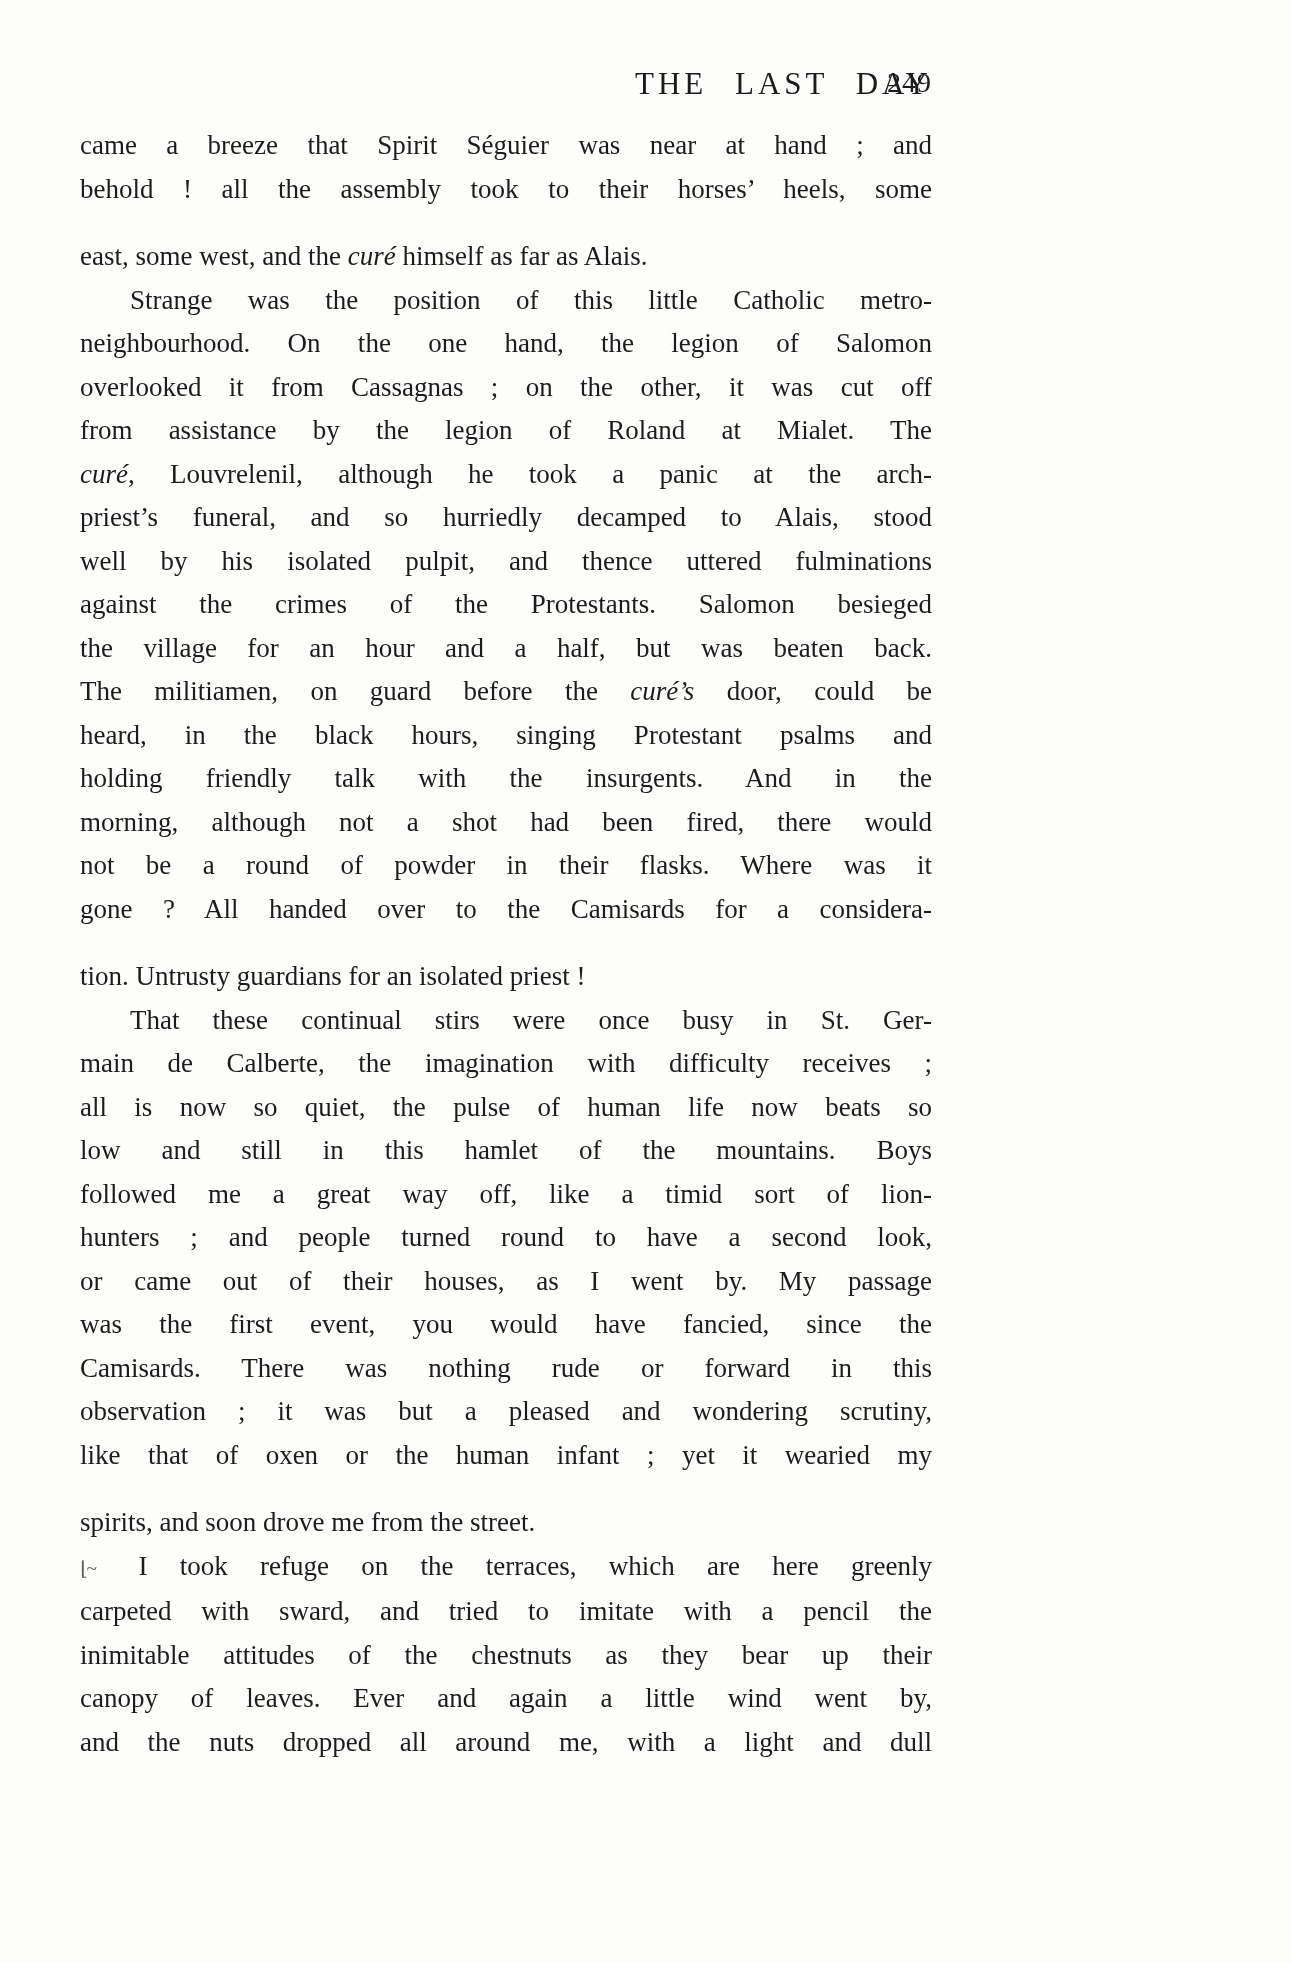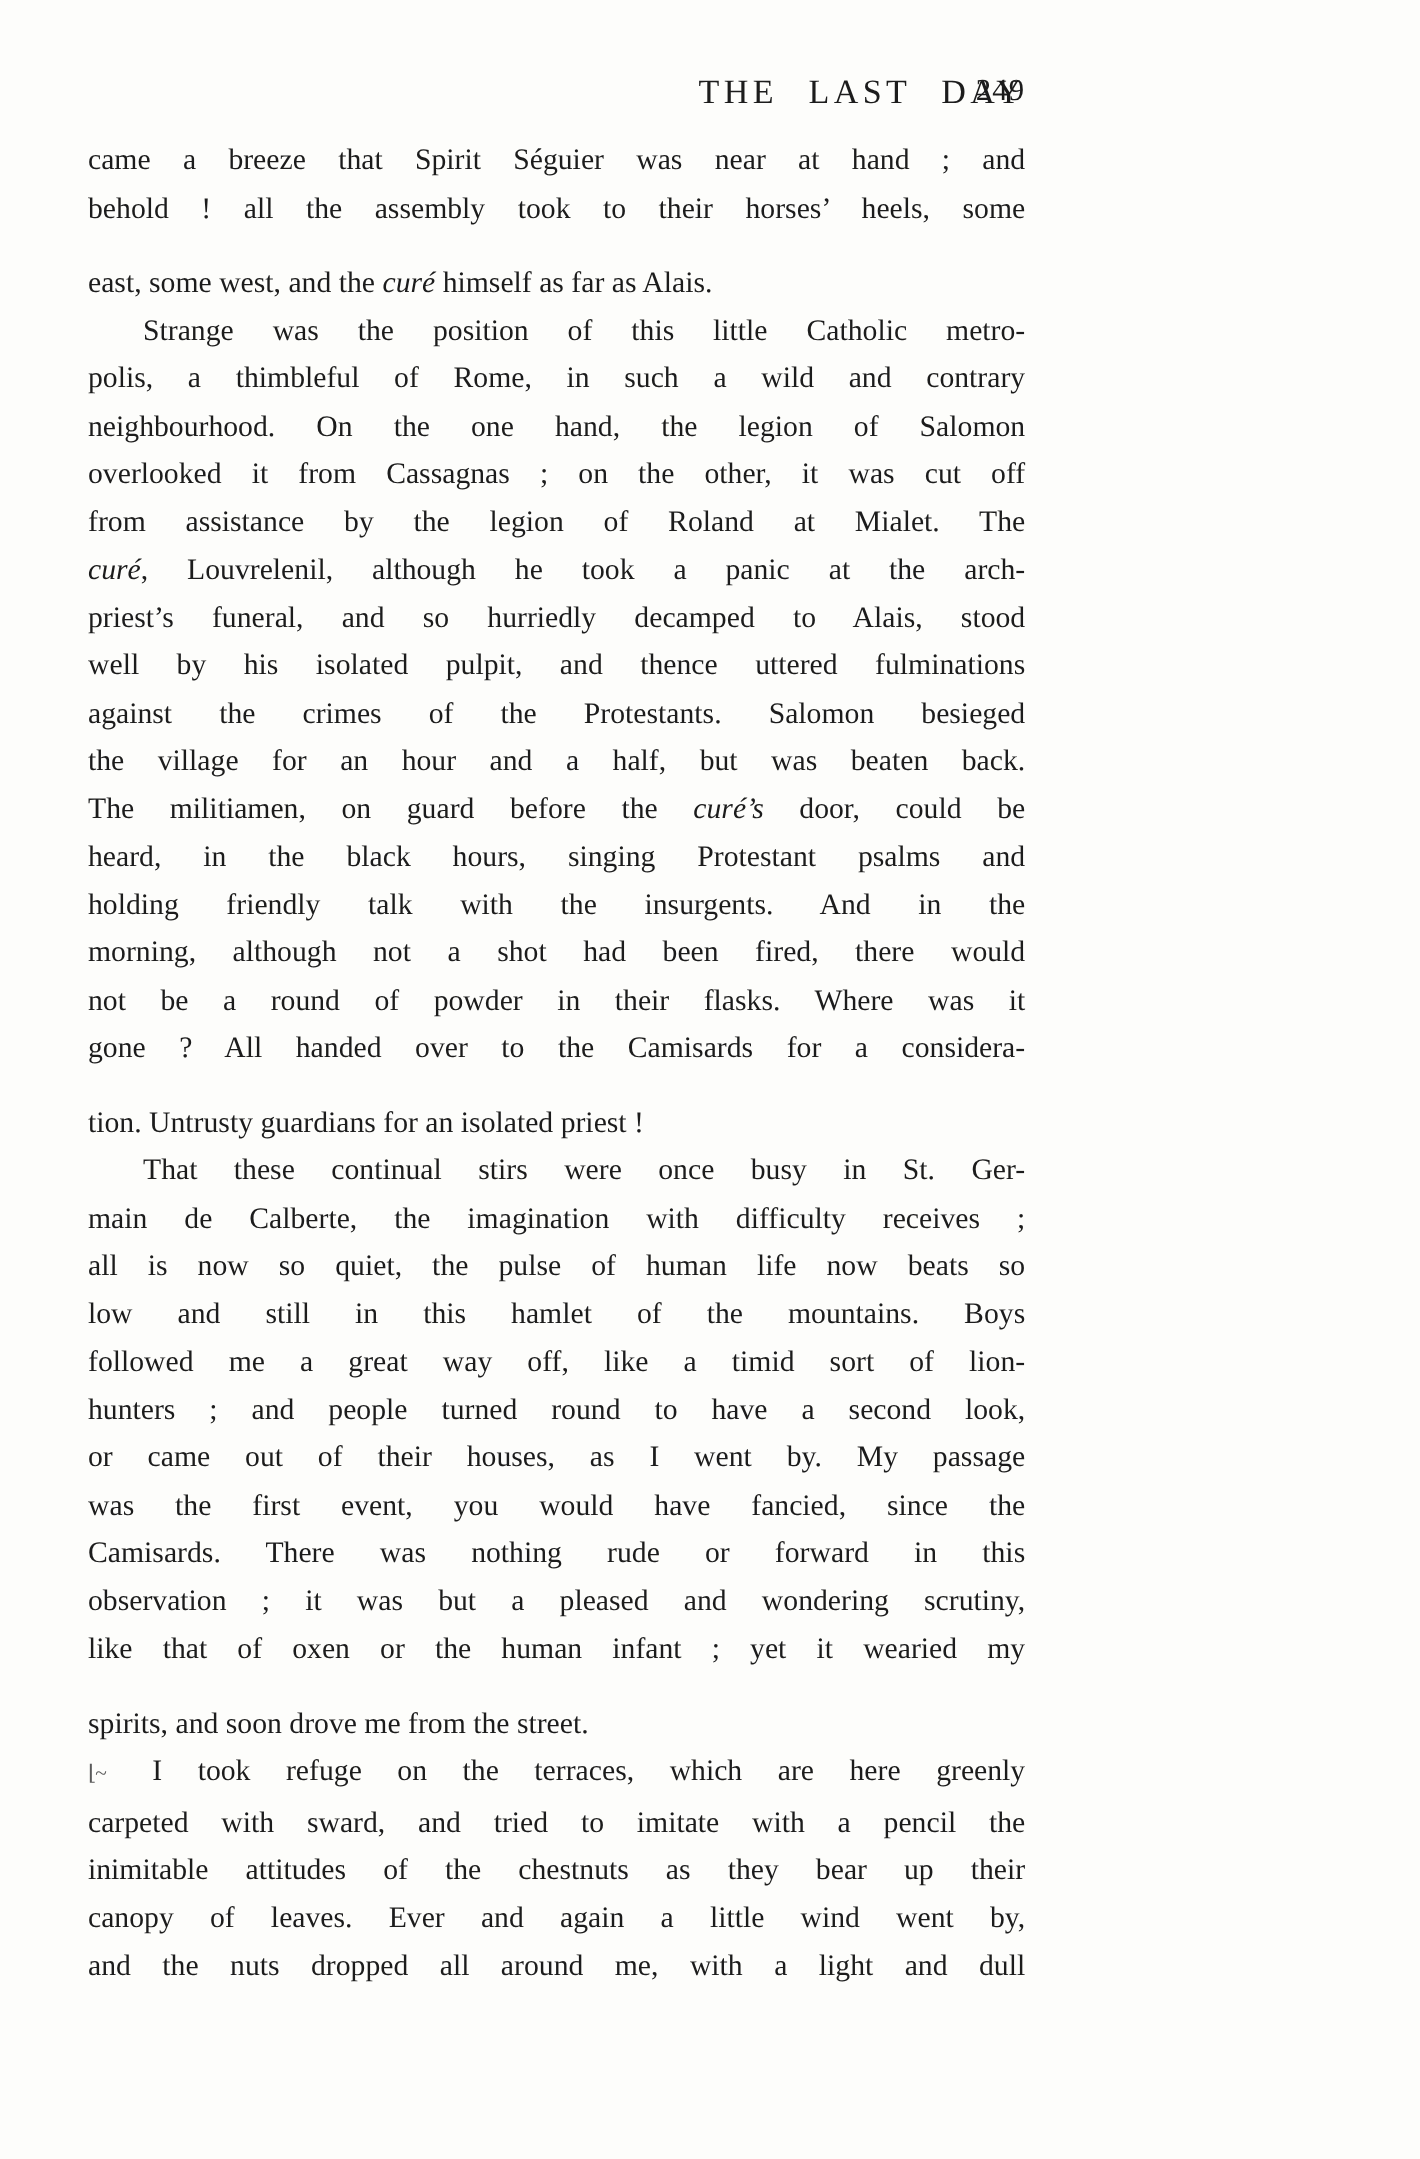"polis, a thimbleful of Rome," div.line { html: <div><span>polis, a thimbleful of Rome, in such a wild and contrary</span></div> -> none }
